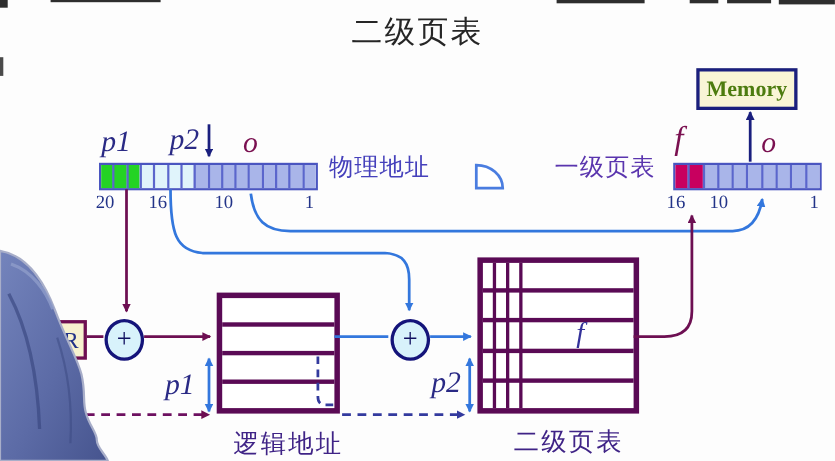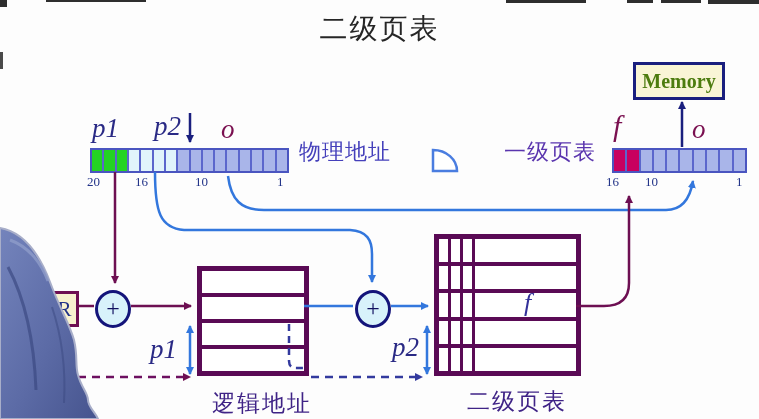"20" .bit { font-size: 13px -> 17px }
